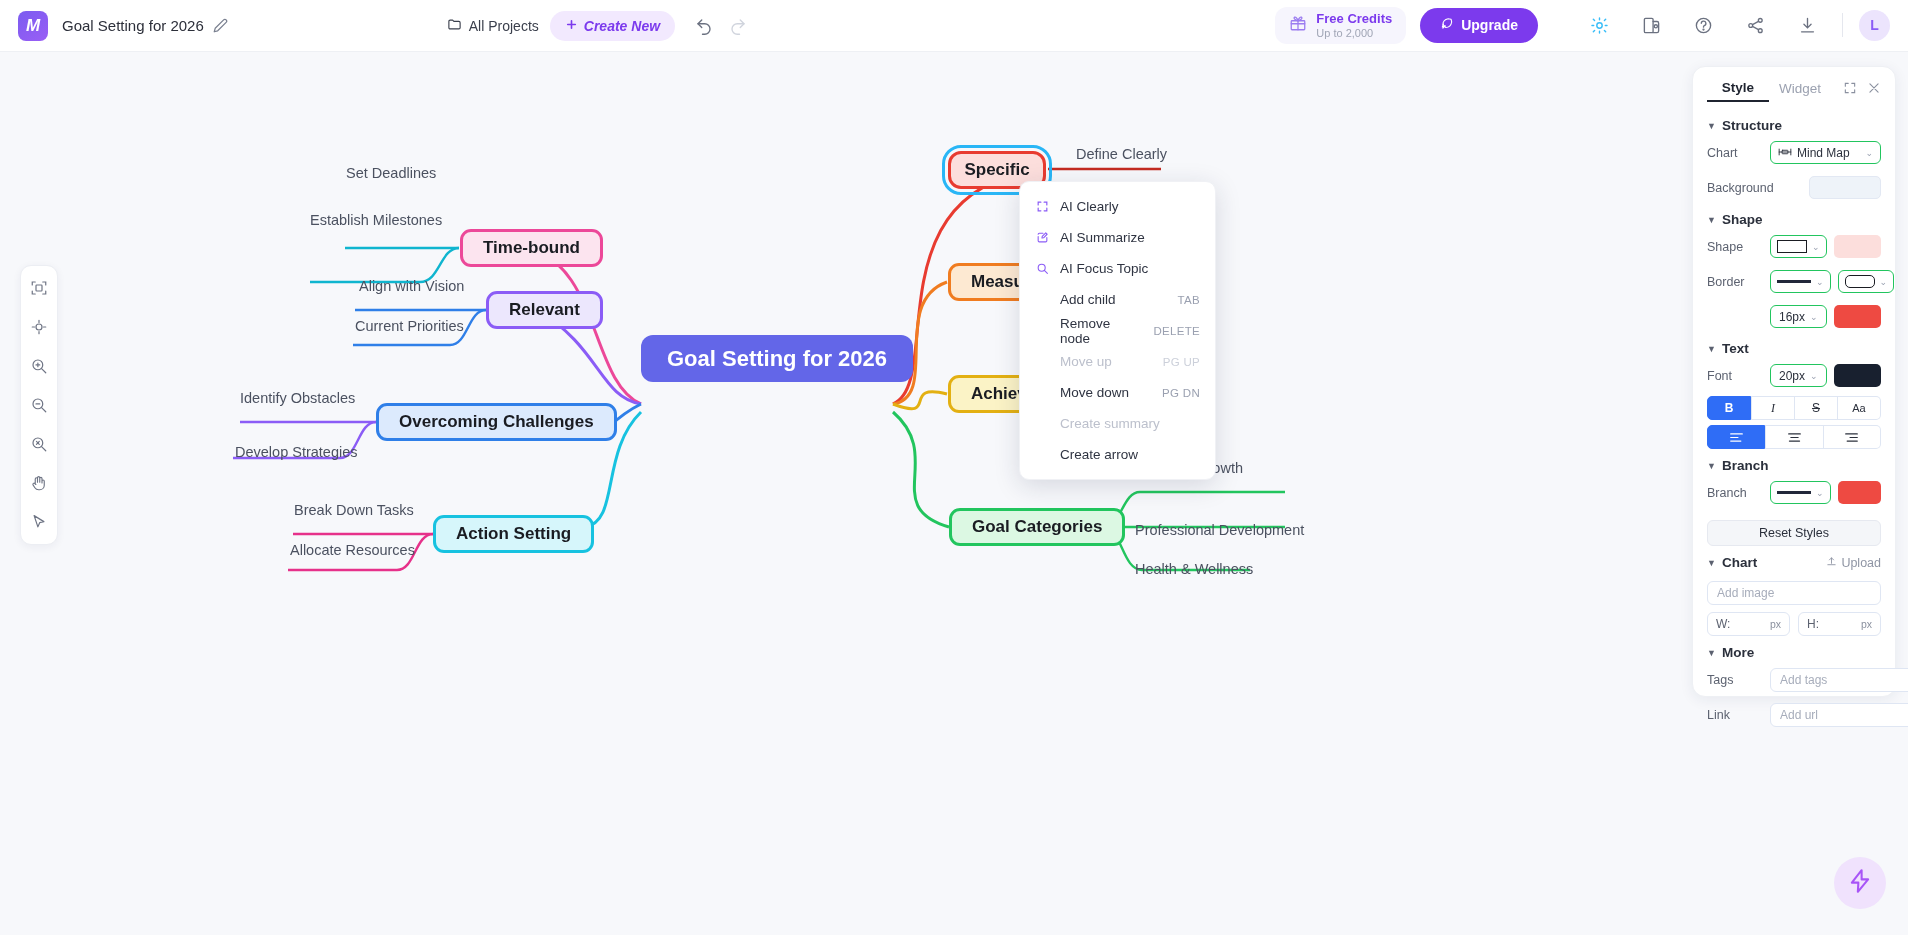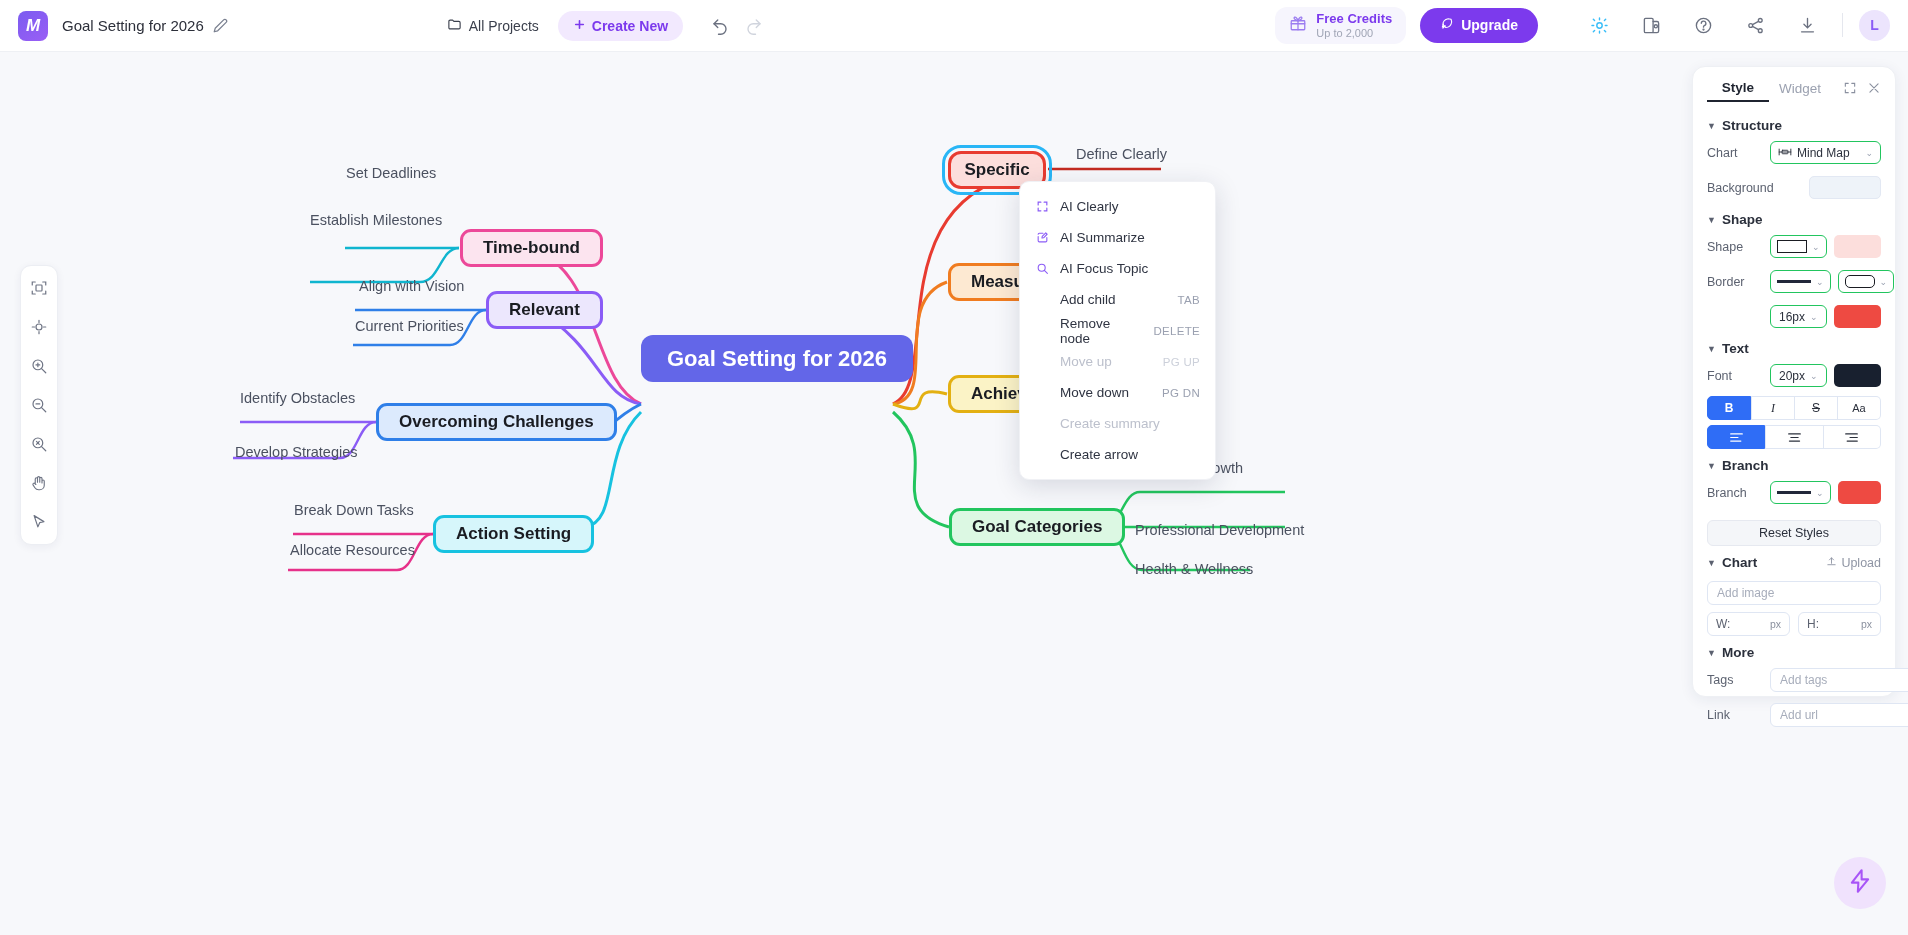"All Projects" .center-tools { gap: 10px -> 2px }
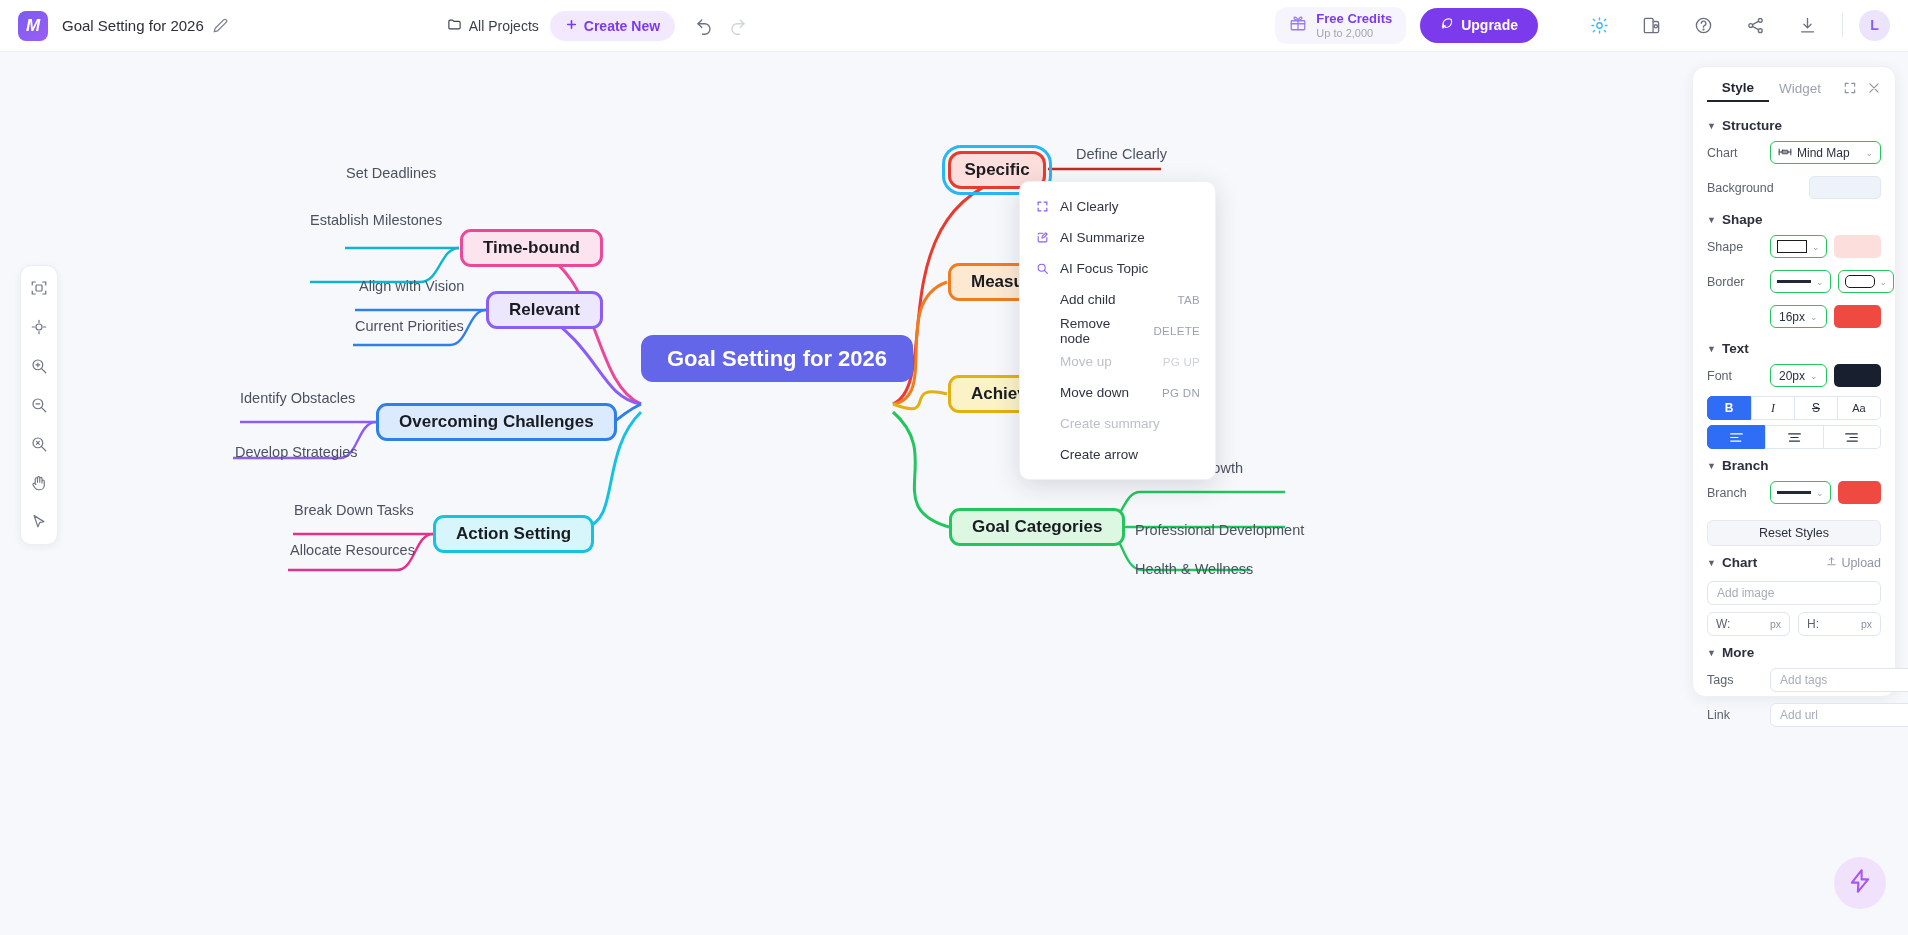"Create New" .create-new { font-style: none -> italic }
